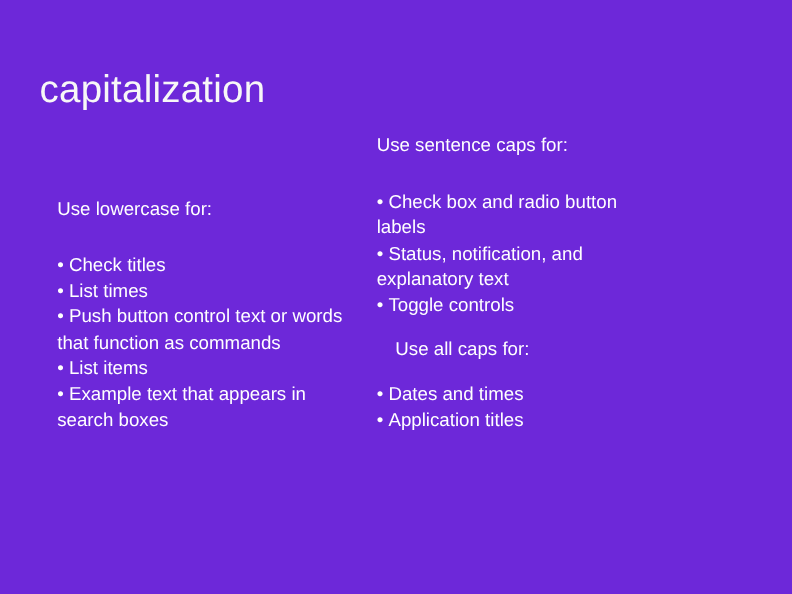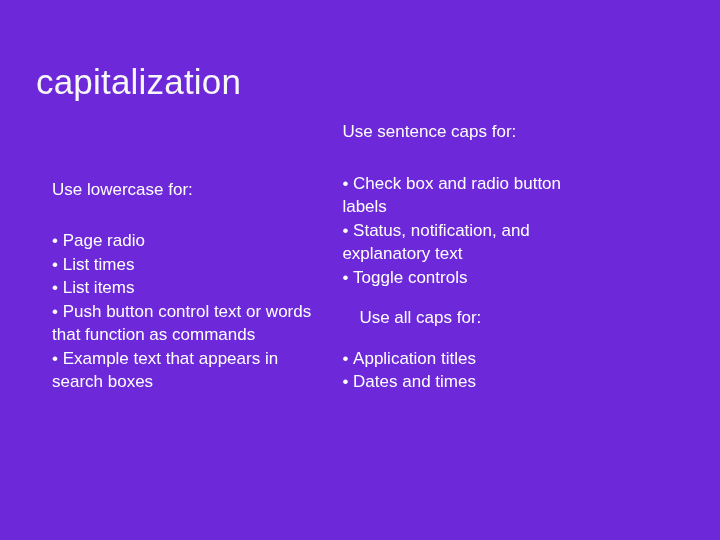"Page radio" li.bullet-item { text: Page radio -> Check titles }
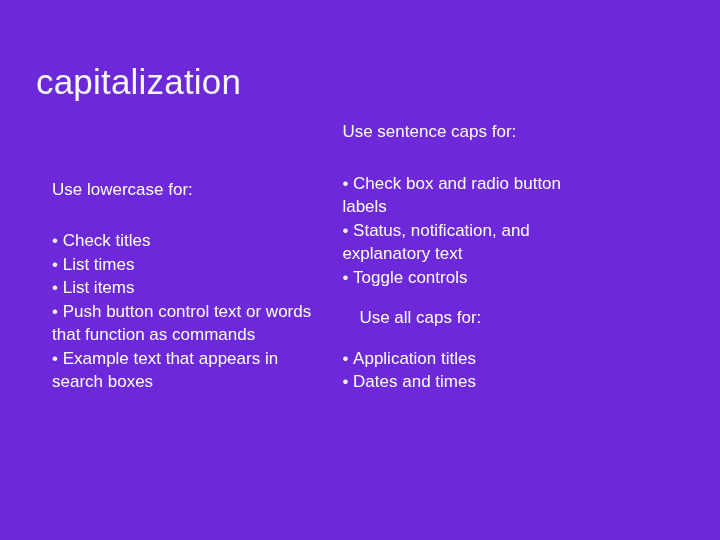"List items" li.bullet-item { order: before "Push button control text or" -> after "Push button control text or" }
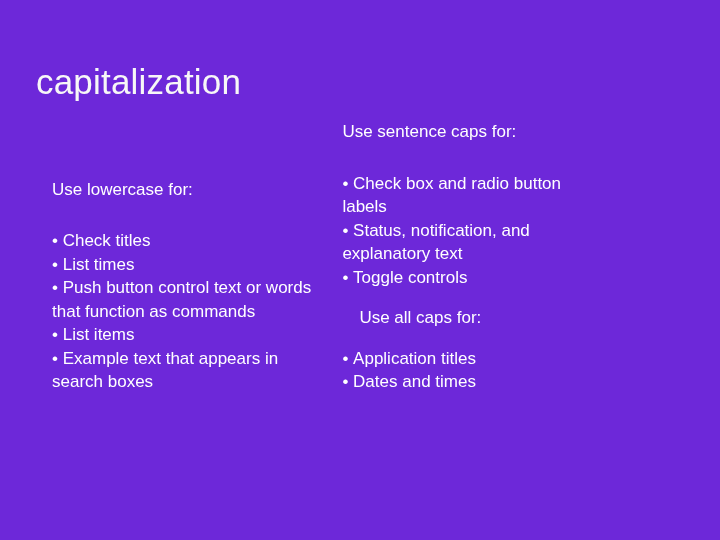"Application titles" li.bullet-item { order: before "Dates and times" -> after "Dates and times" }
